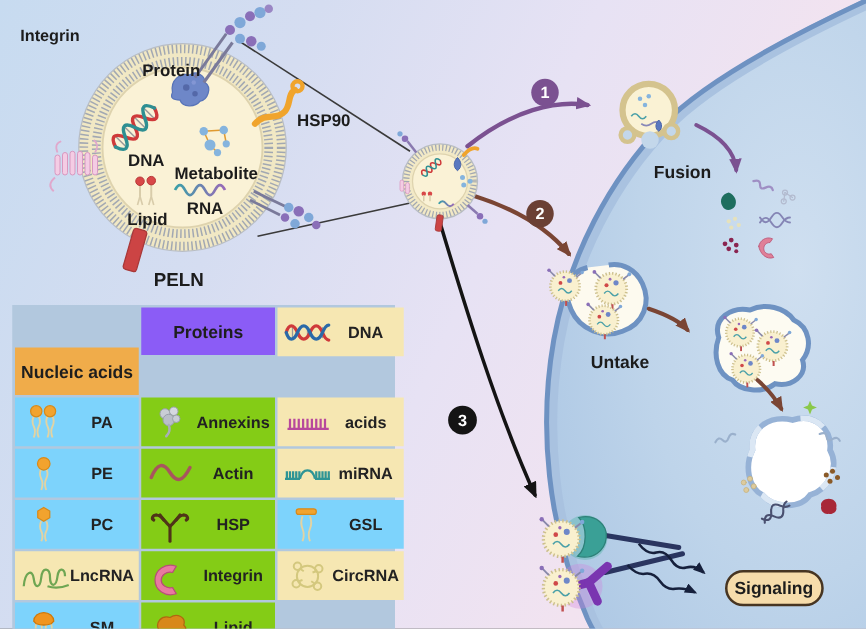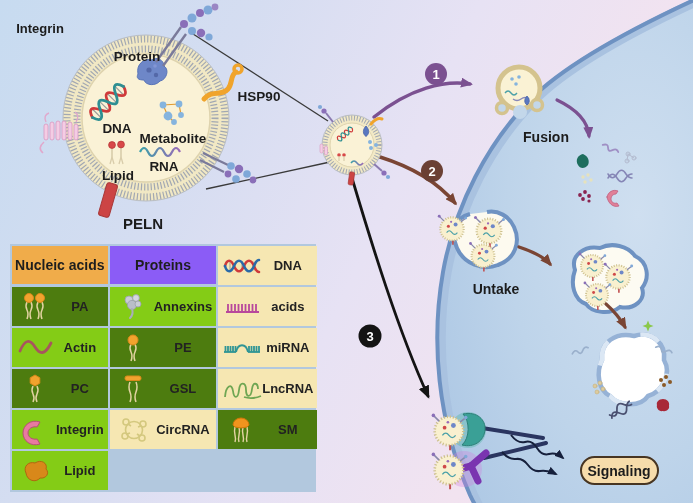"Nucleic acids" .legend .hdr.c0 { margin-top: none -> 32px }
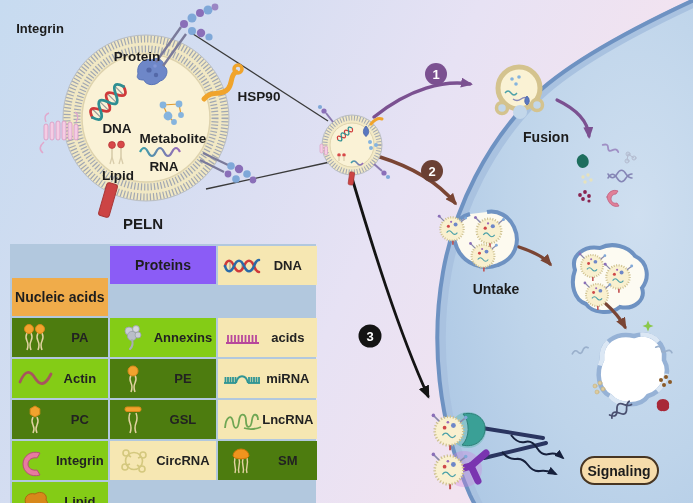"PA" .legend .cell.c1 { background: #4d7c0f -> #7dd3fc }
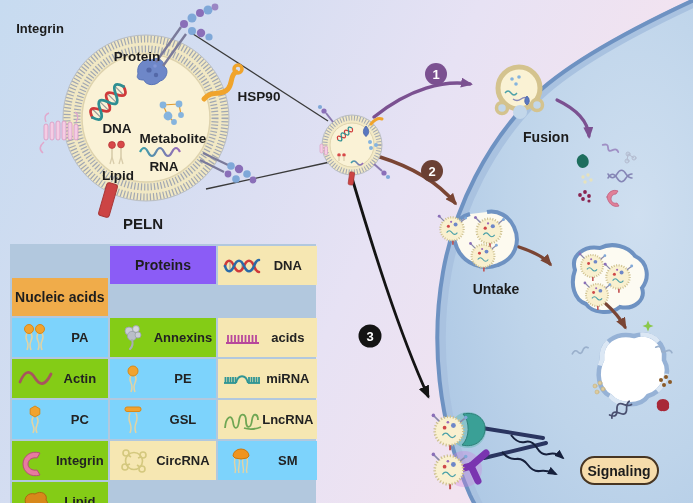"Actin" div.cell { order: before "PE" -> after "PE" }
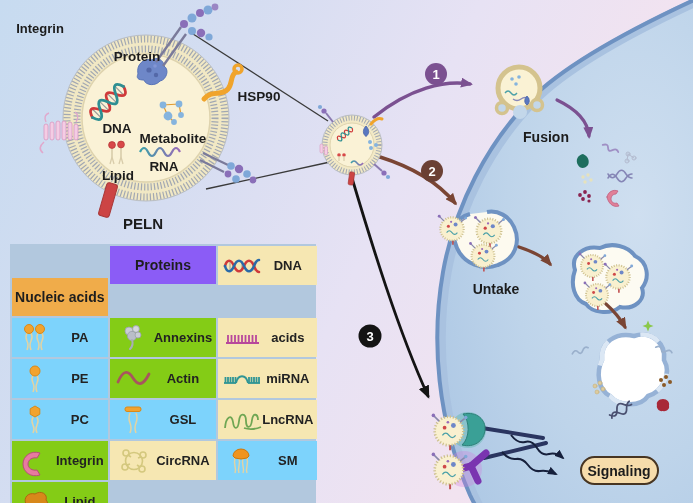"HSP" div.cell { html: none -> <div> <svg> <g> <path></path> <path></path> <path></path> <path></path> <path></path> <path></path> </g> </svg> <span>HSP</span> </div> }
